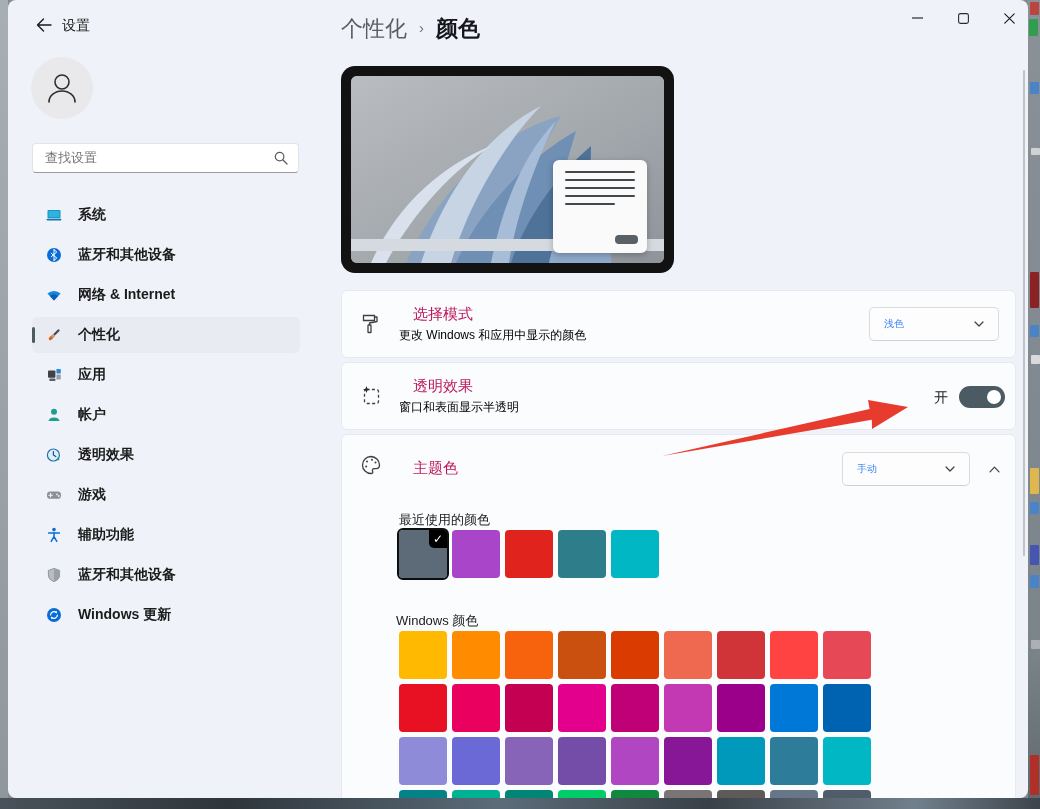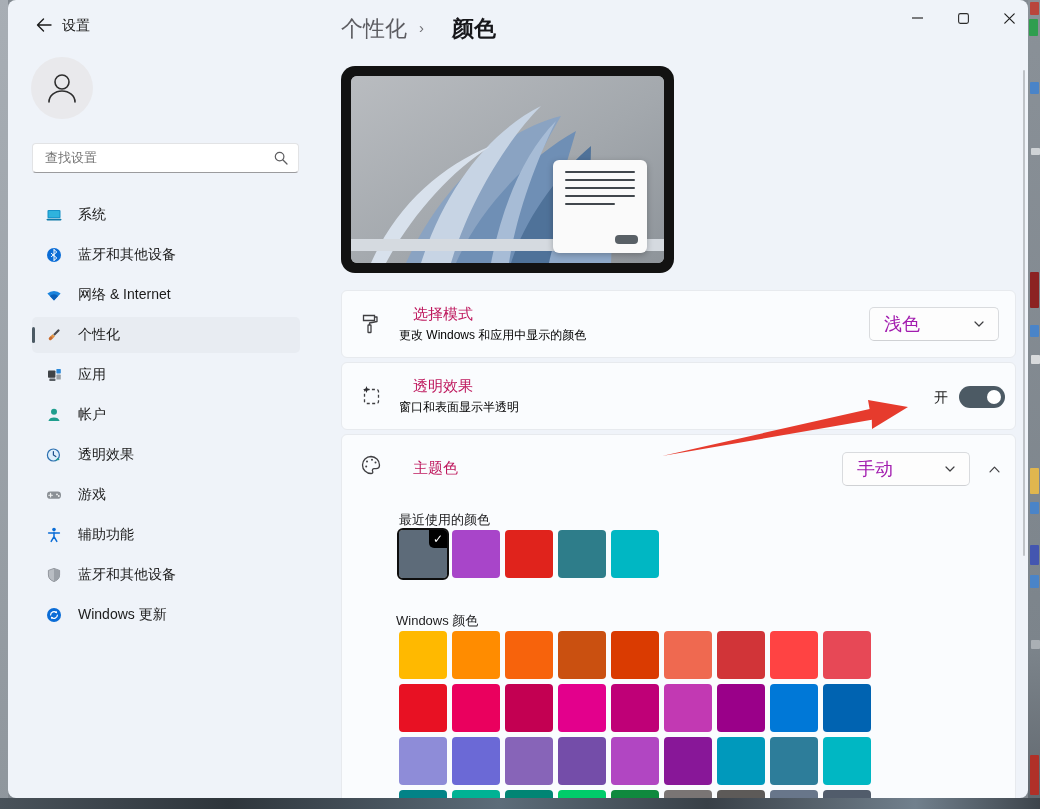"颜色" .crumb .cur { margin-left: 16px -> none }
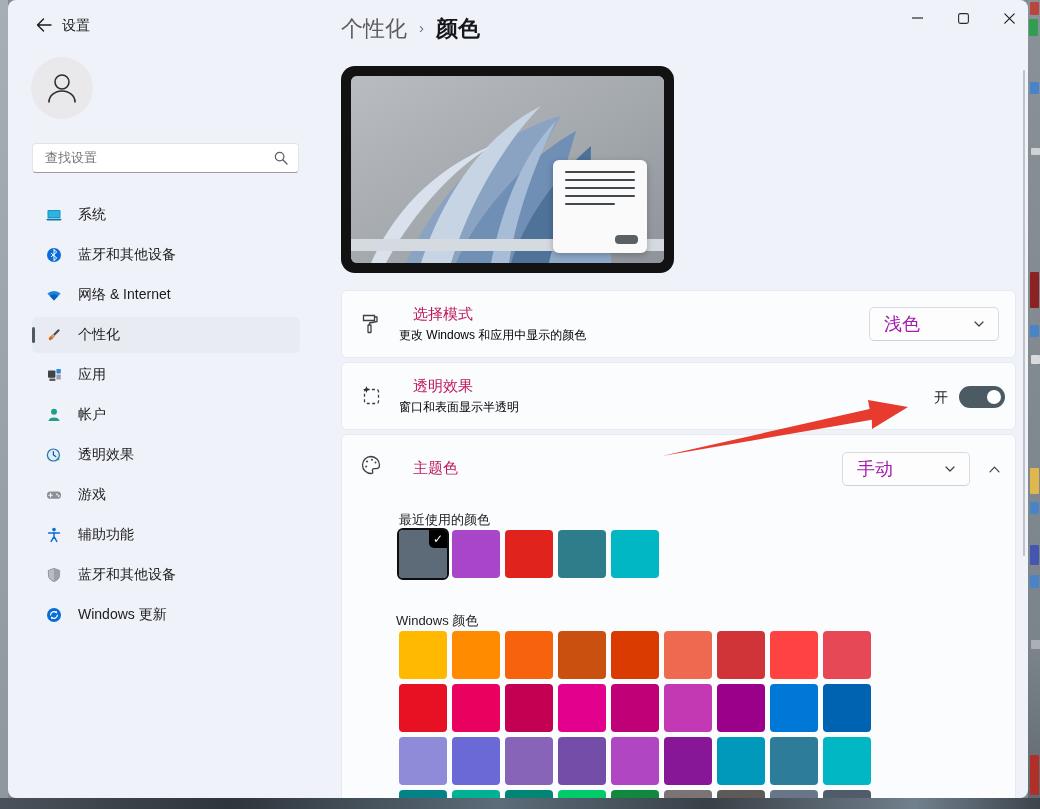"系统" .sidebar { font-weight: none -> bold }
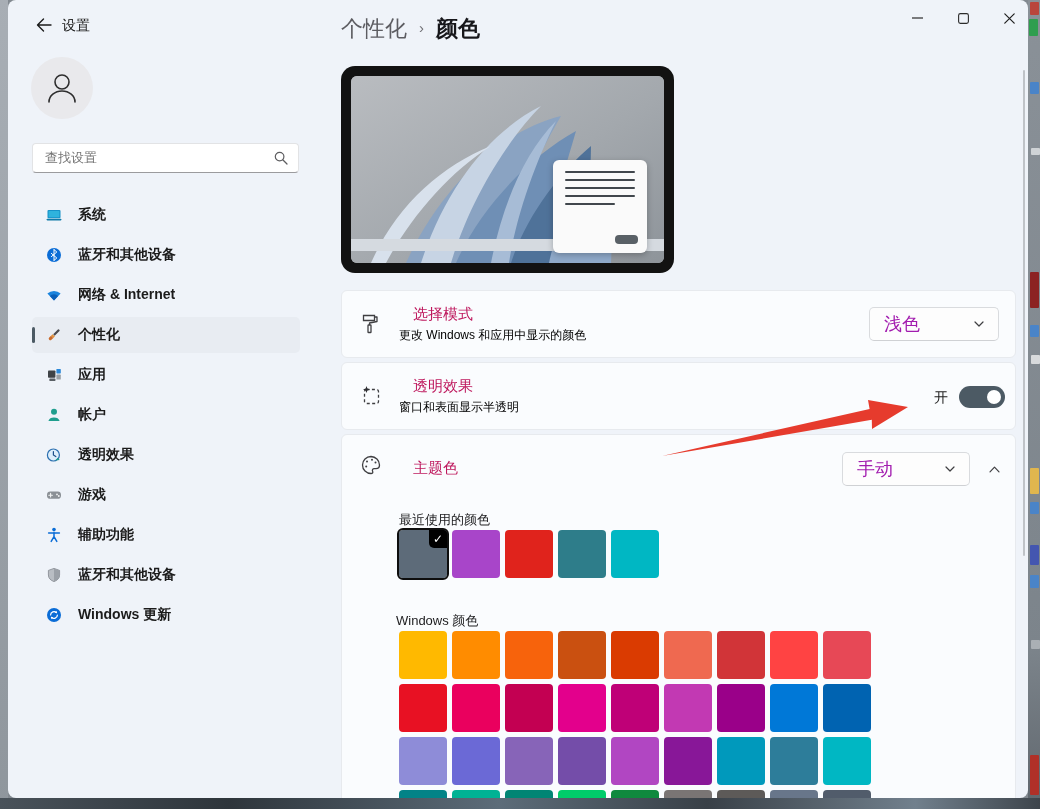"浅色" .dropdown .dval { color: #a21caf -> #3b82f6; font-size: 18px -> 10px }
